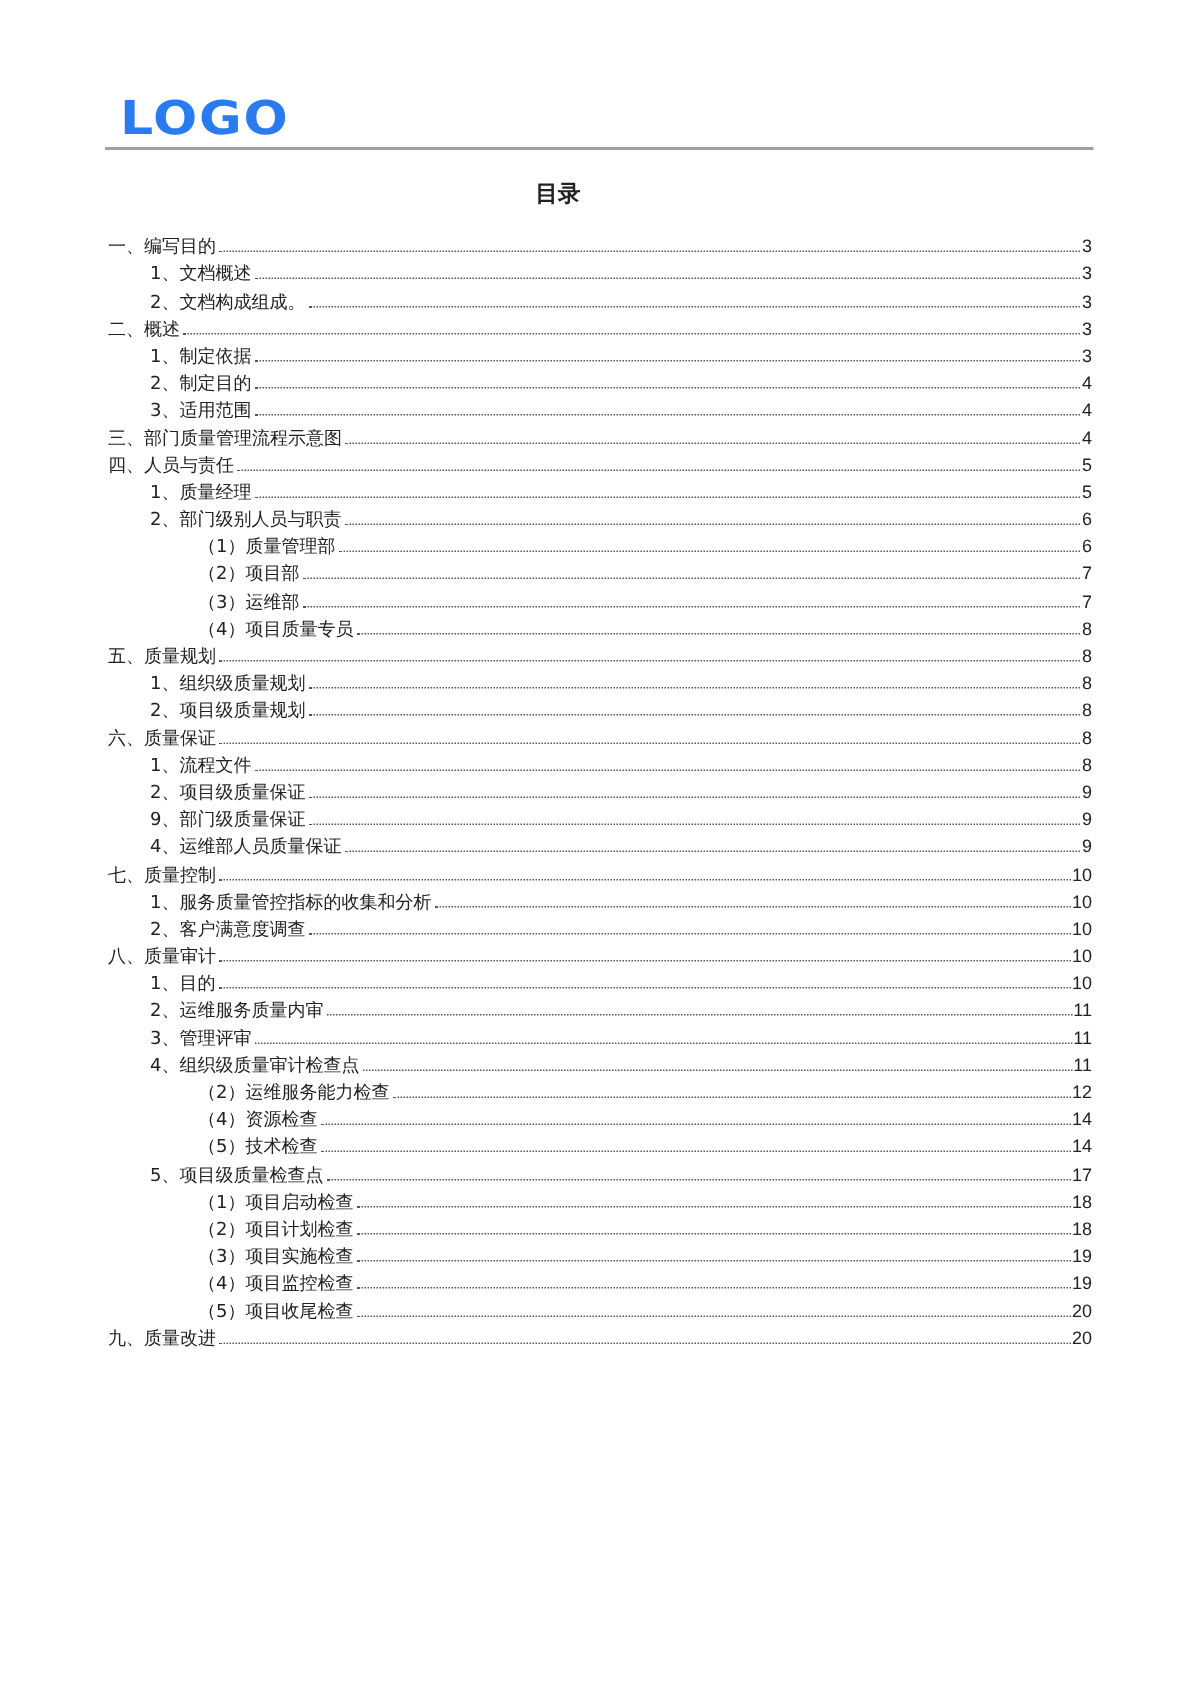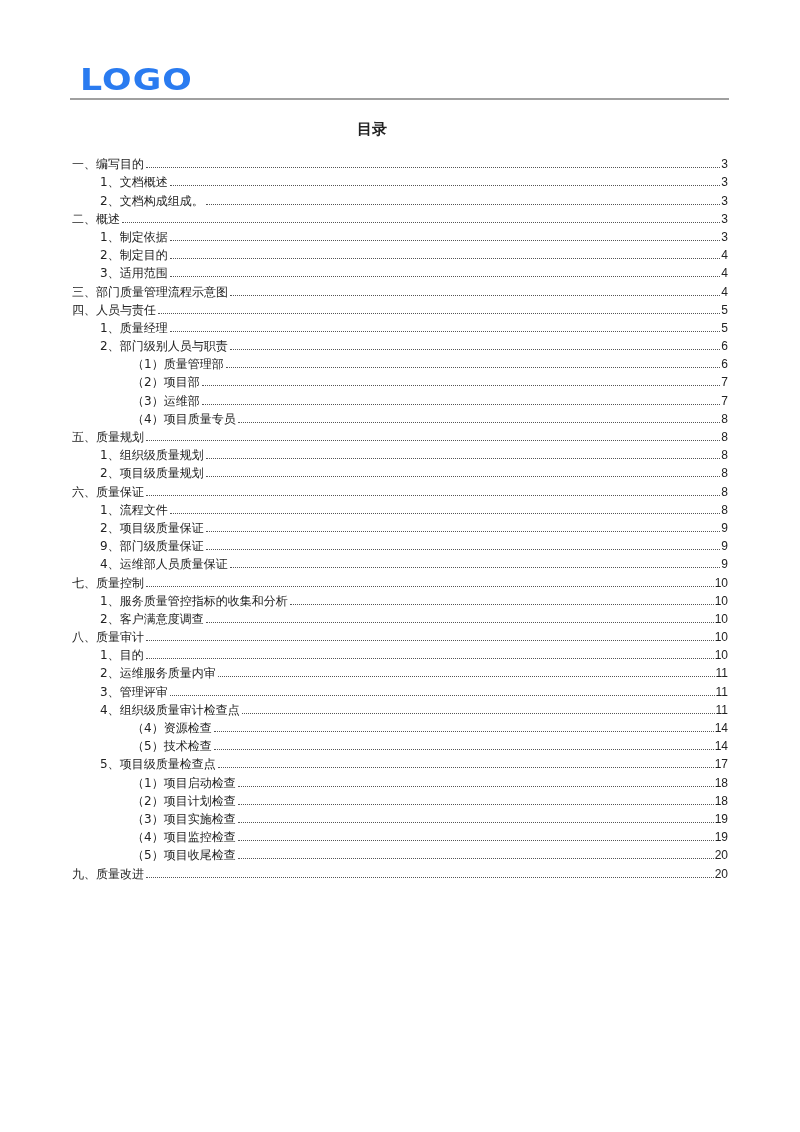"（2）运维服务能力检查" div.toc-row { html: none -> <div> <span>（2）运维服务能力检查</span> <span></span> <span>12</span> </div> }
